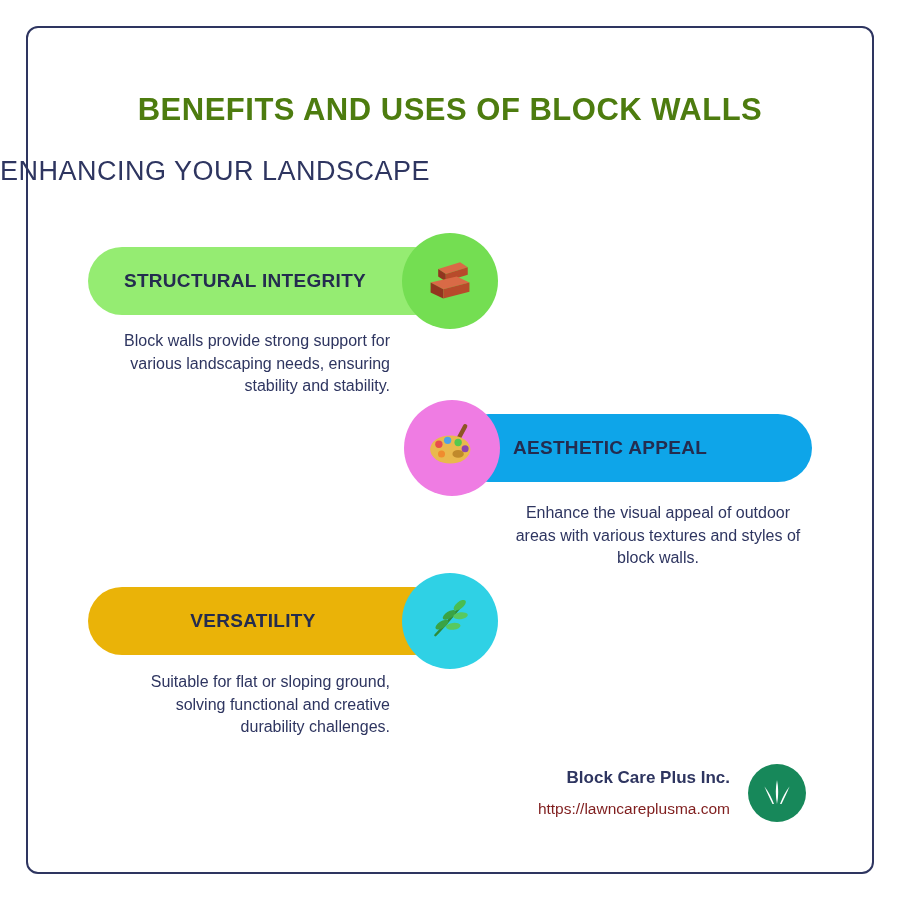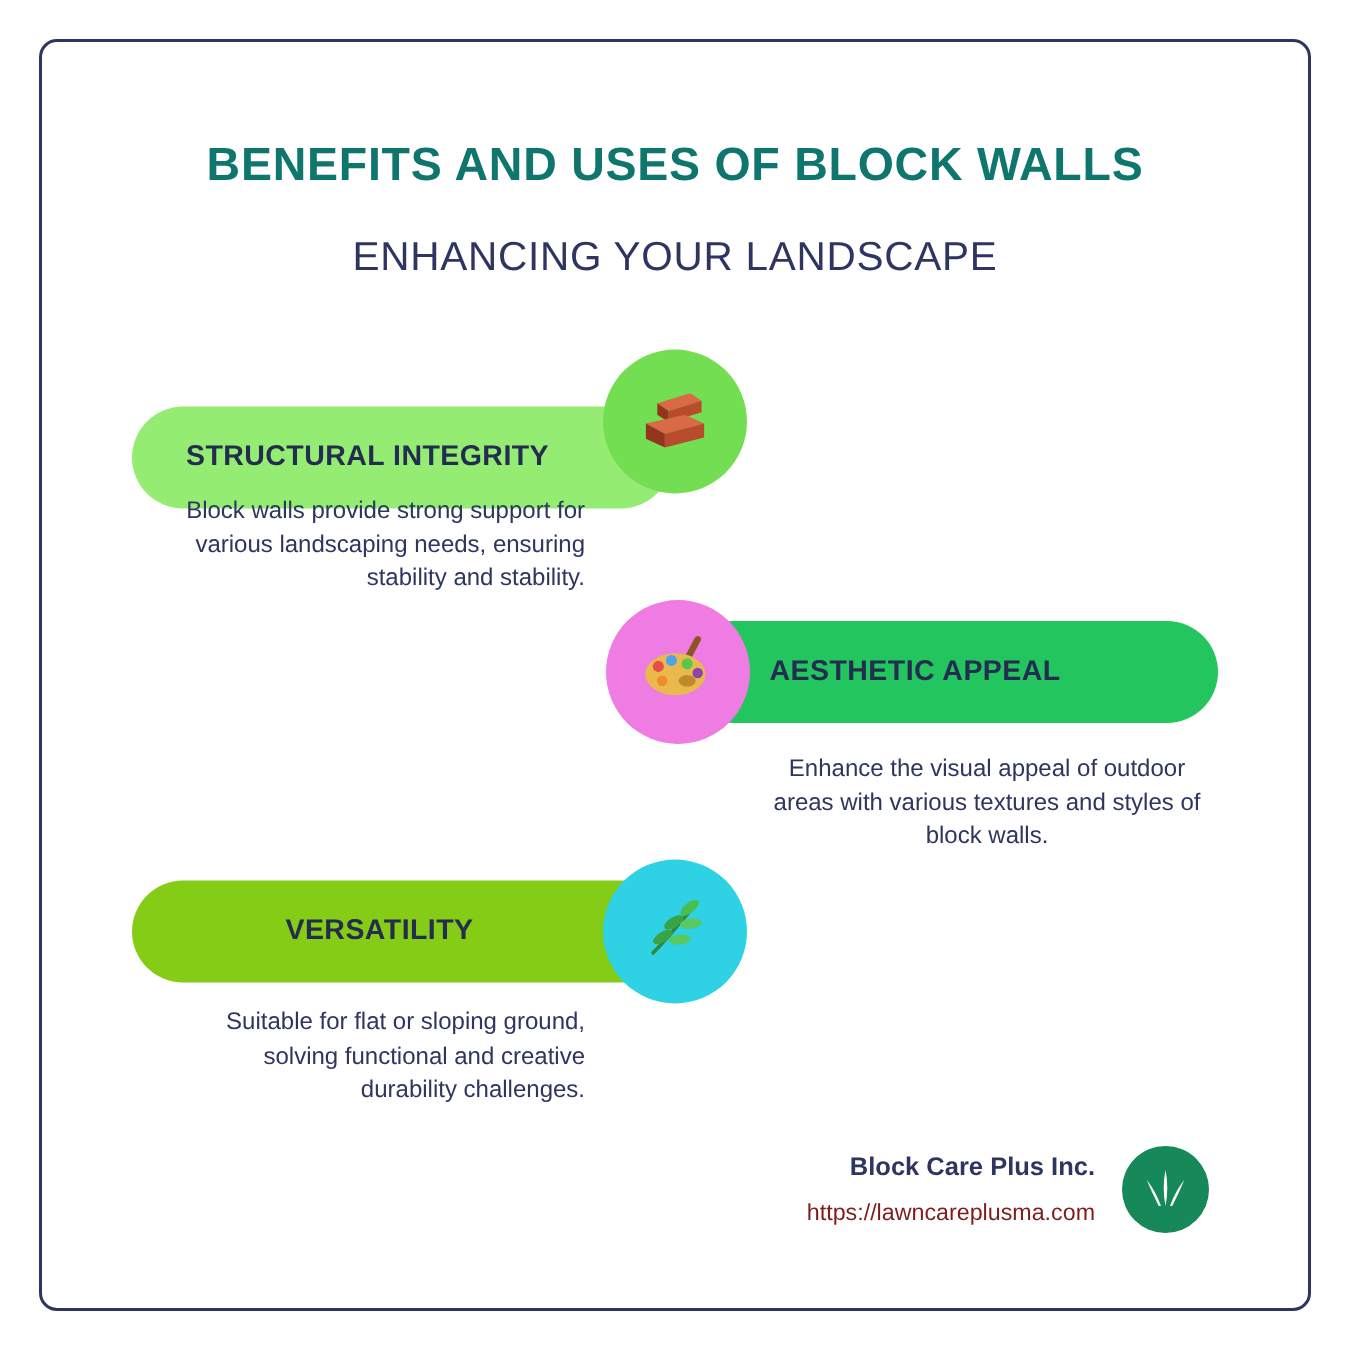"BENEFITS AND USES OF BLOCK" .page-title { color: #0f766e -> #4d7c0f }
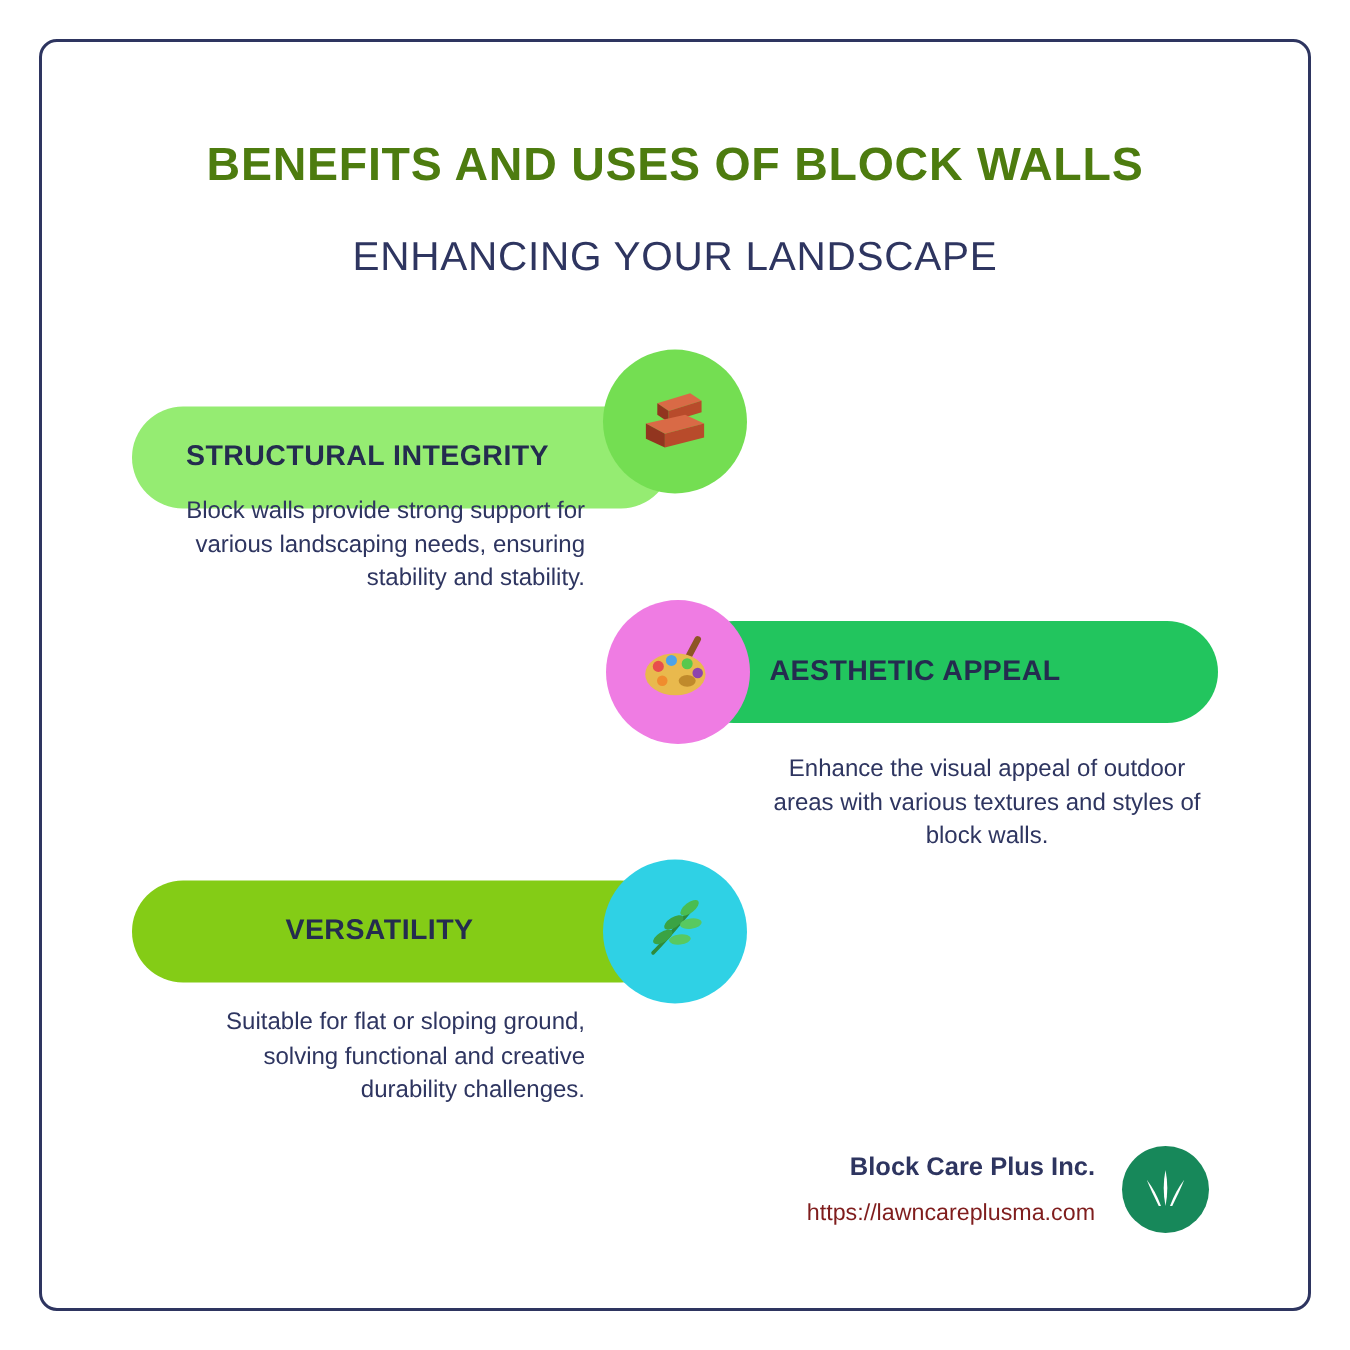"ENHANCING YOUR LANDSCAPE" .page-subtitle { text-align: center -> left }
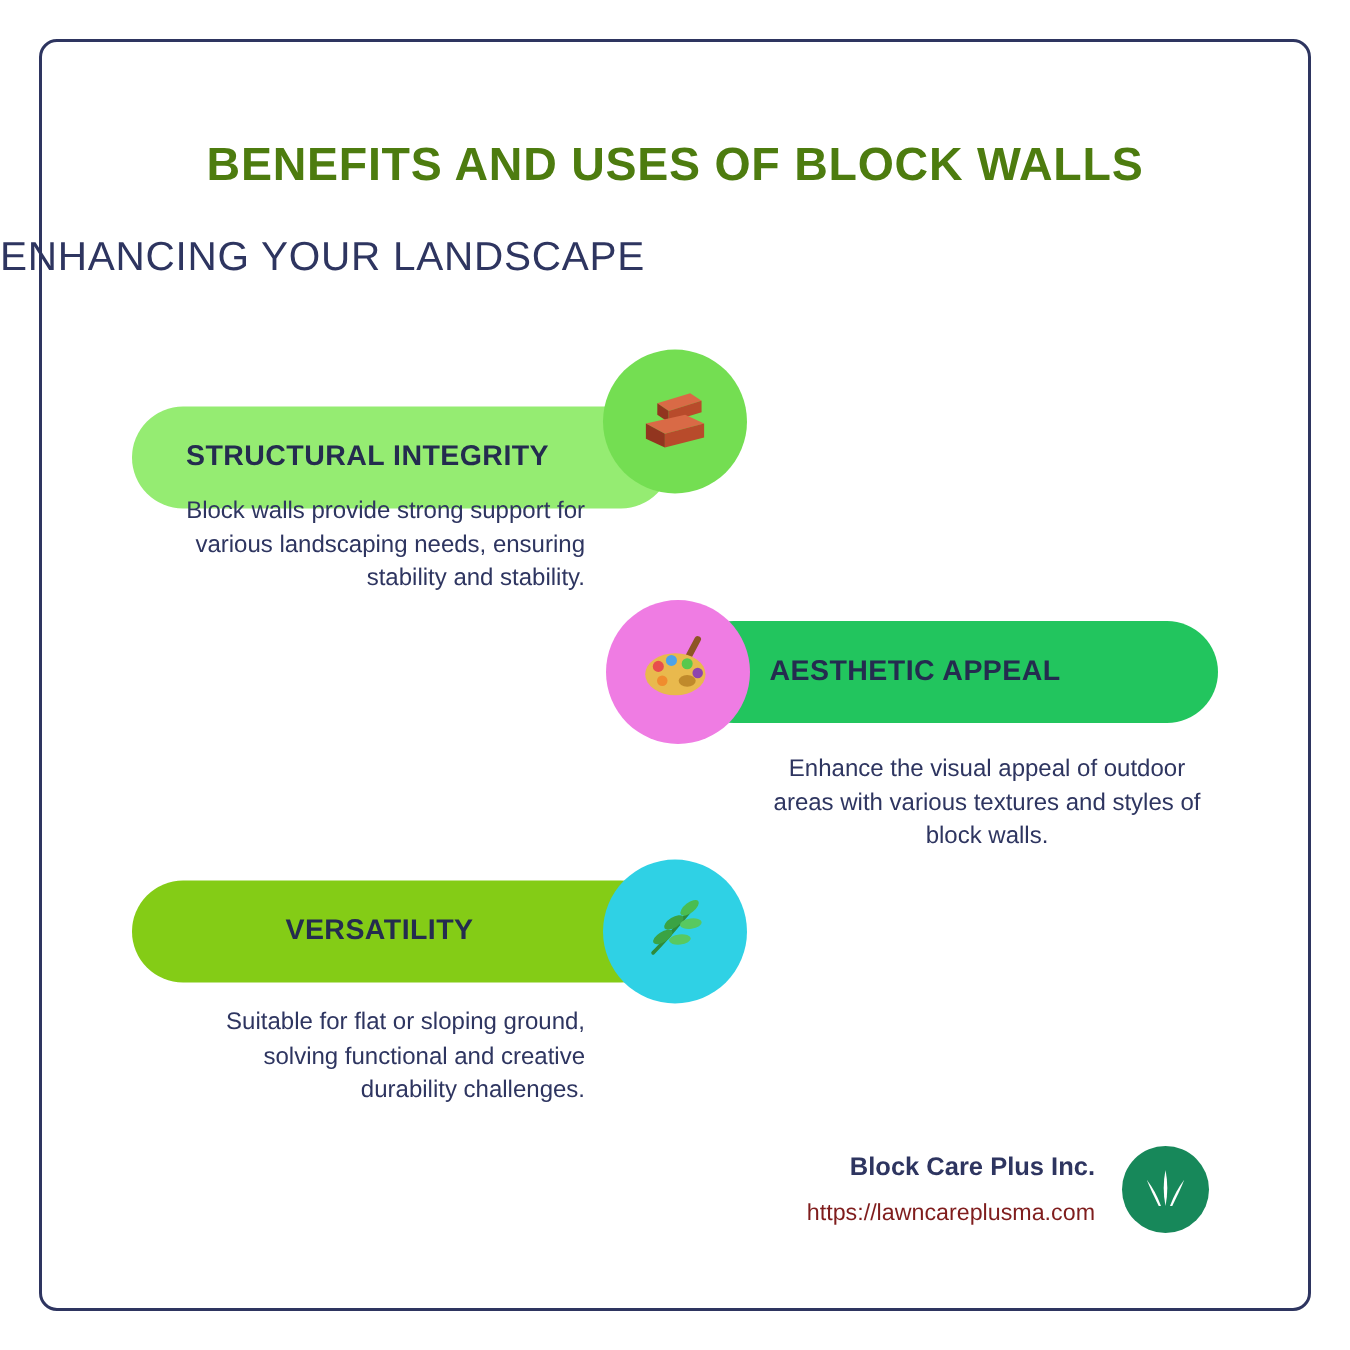"STRUCTURAL INTEGRITY" .pill-1 { margin-top: 24px -> none }
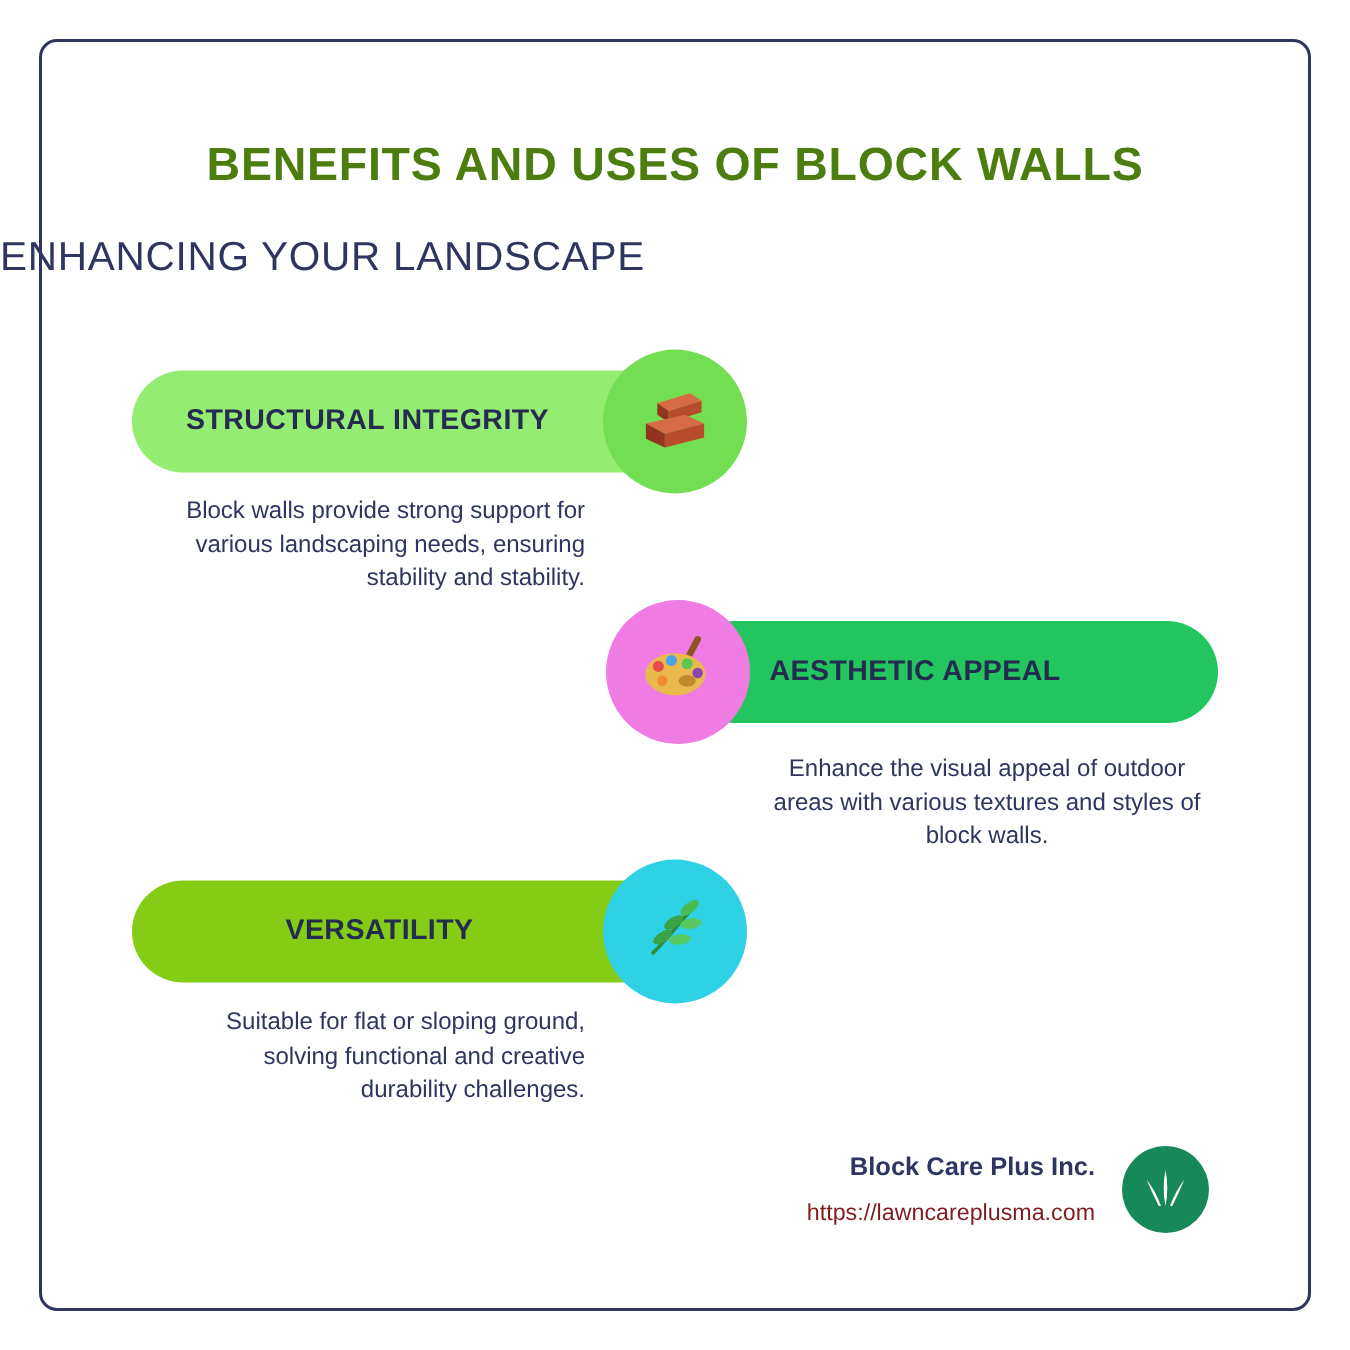"AESTHETIC APPEAL" div.pill { background-color: #22c55e -> #0ea5e9 }
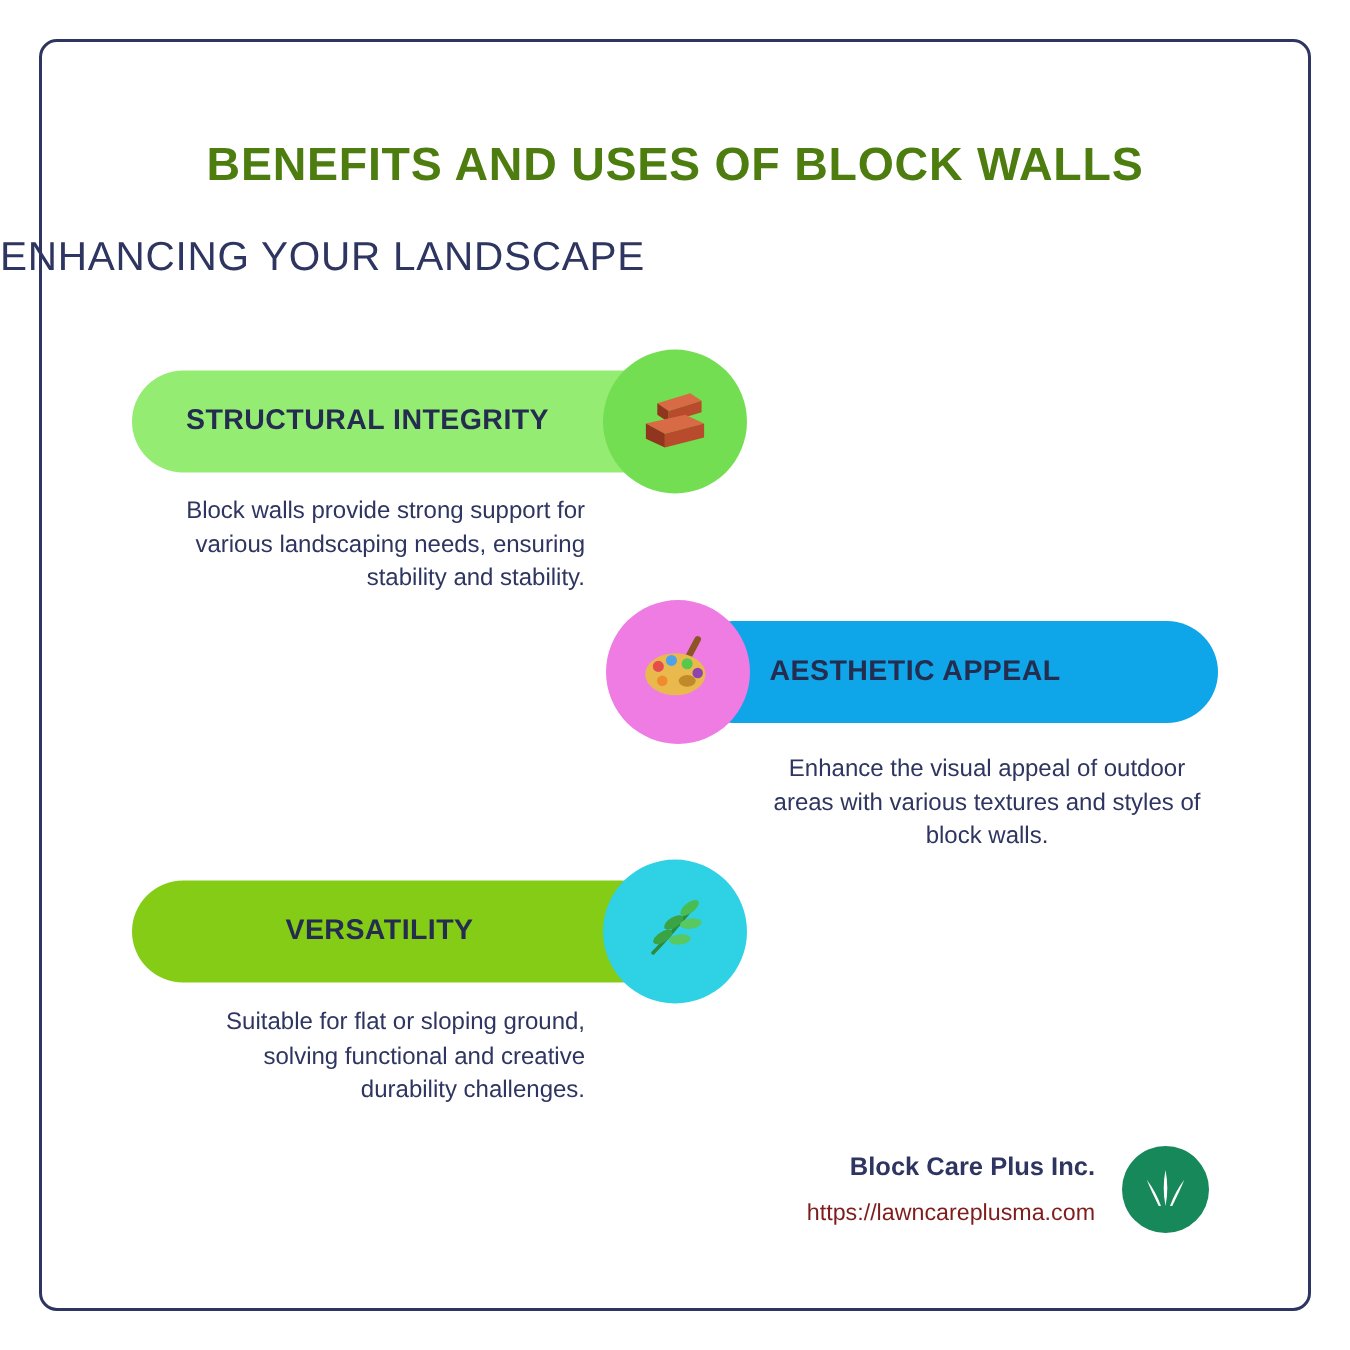"VERSATILITY" div.pill { background-color: #84cc16 -> #eab308 }
